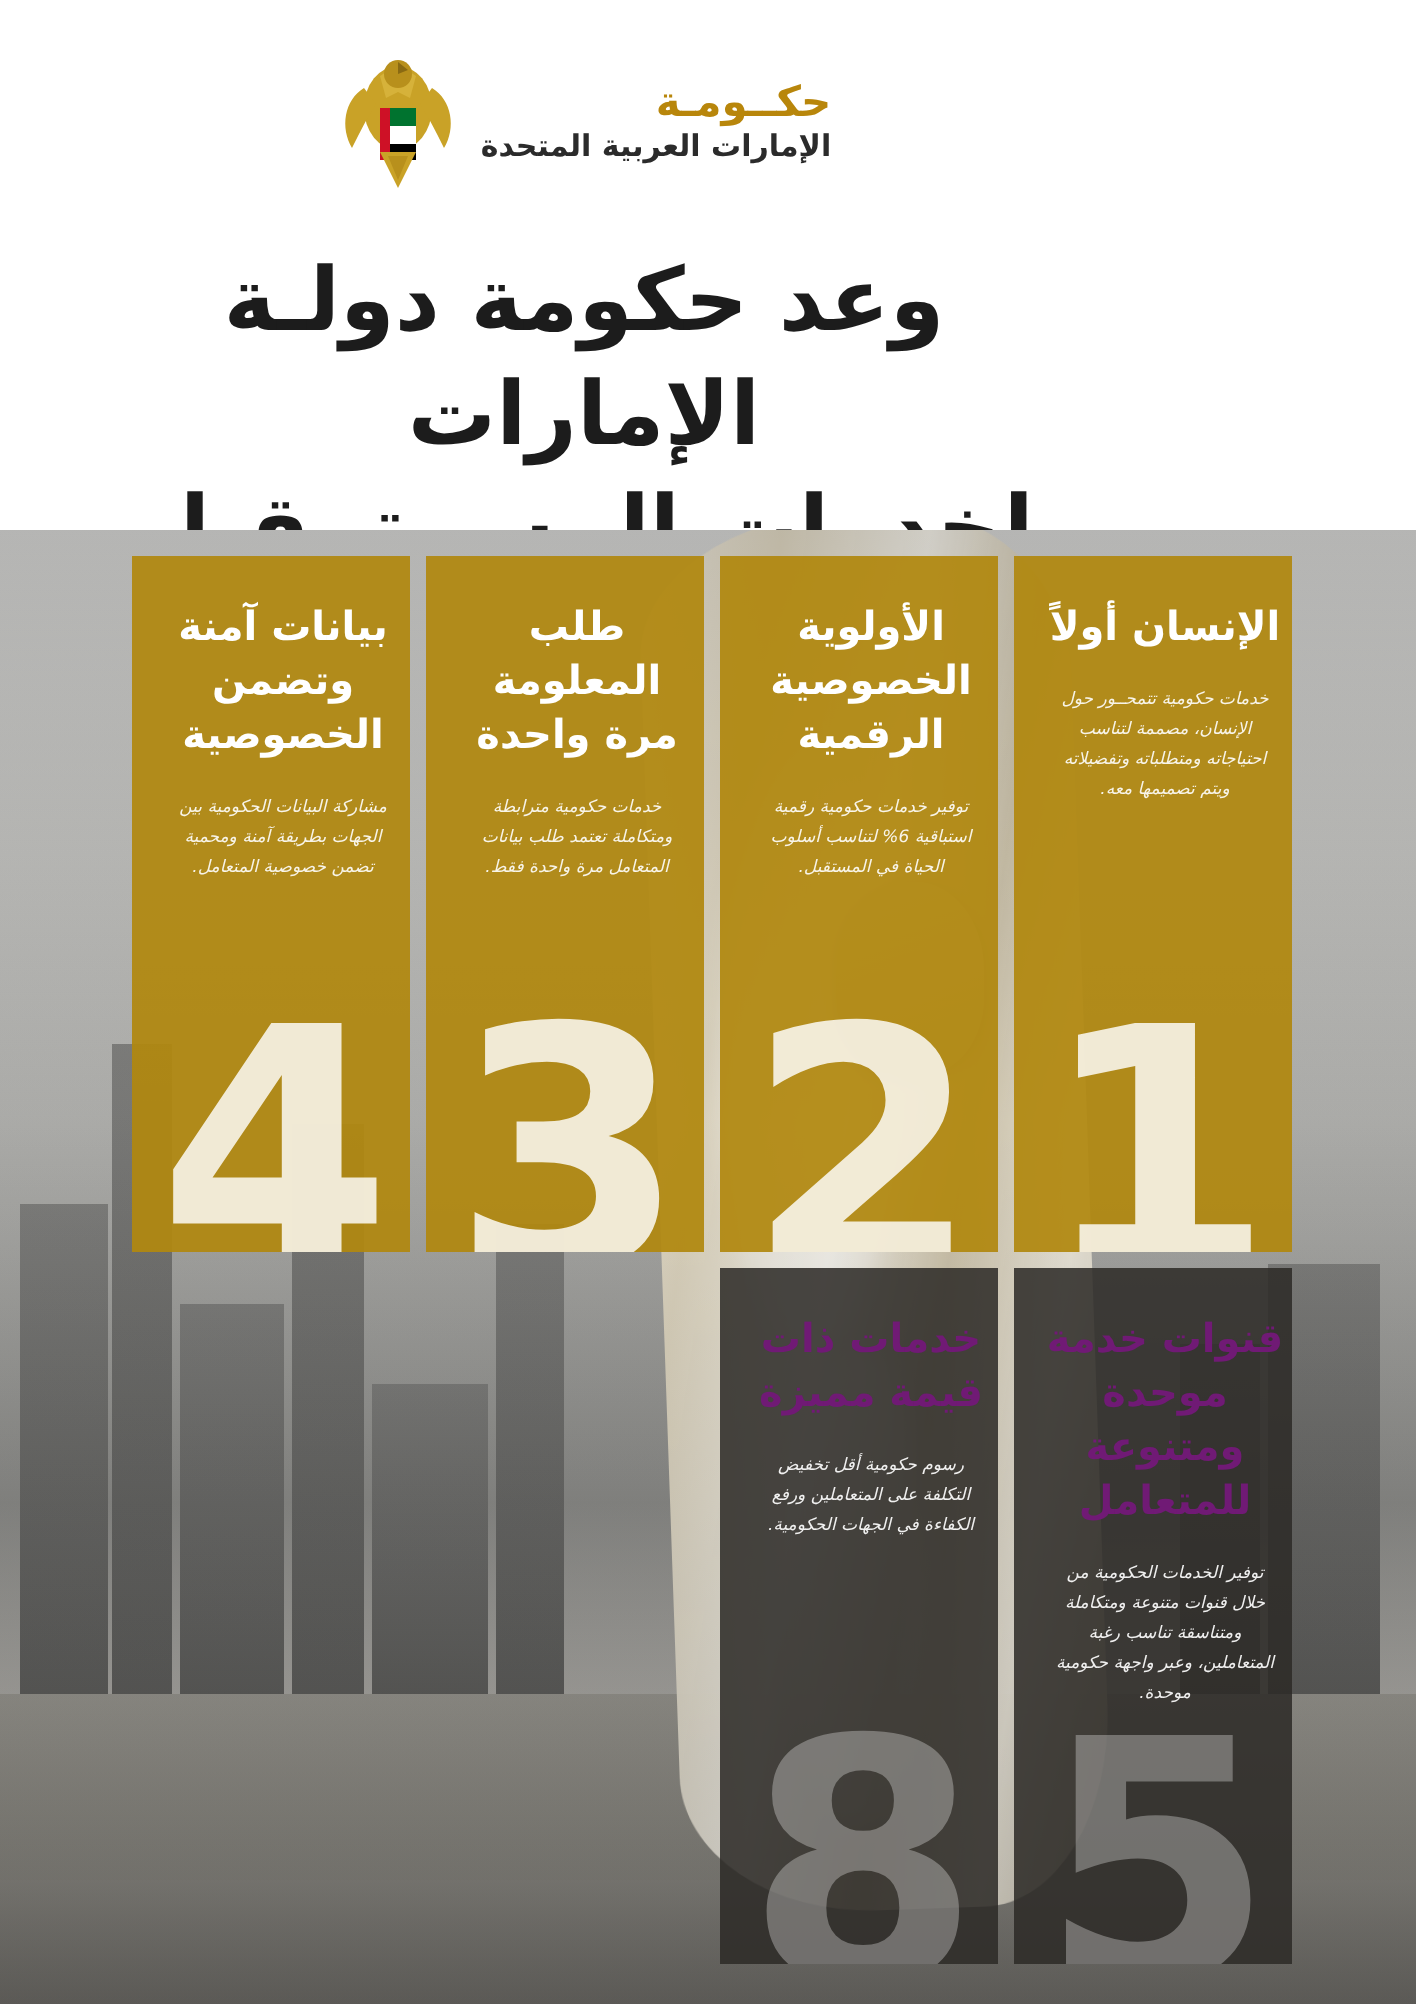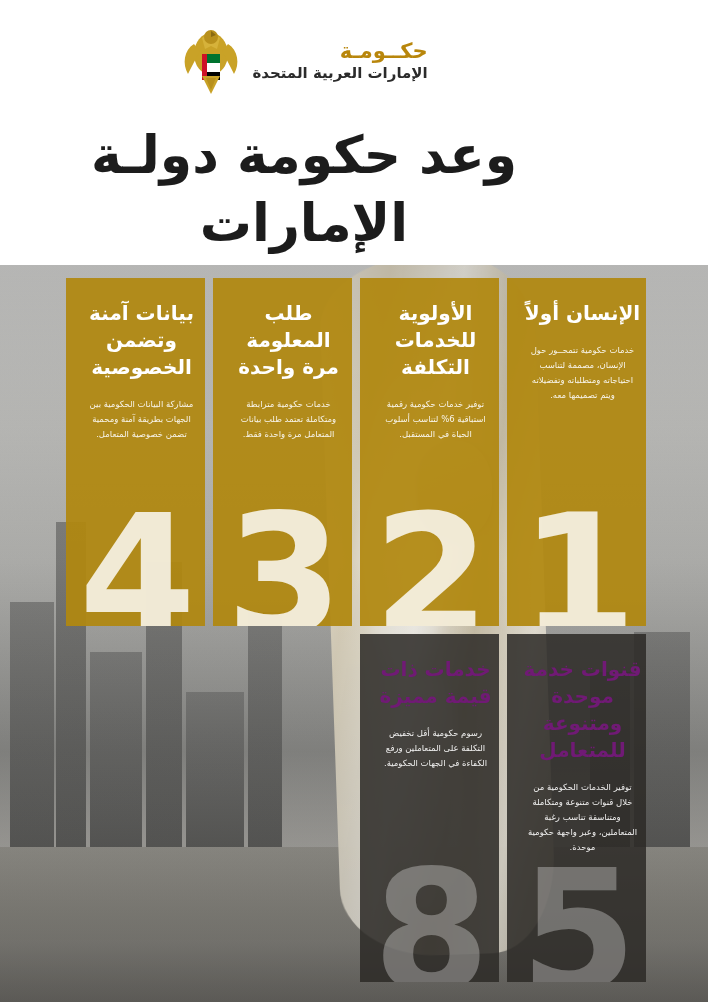"حكــومـة" .header { left: 12px -> 0 }
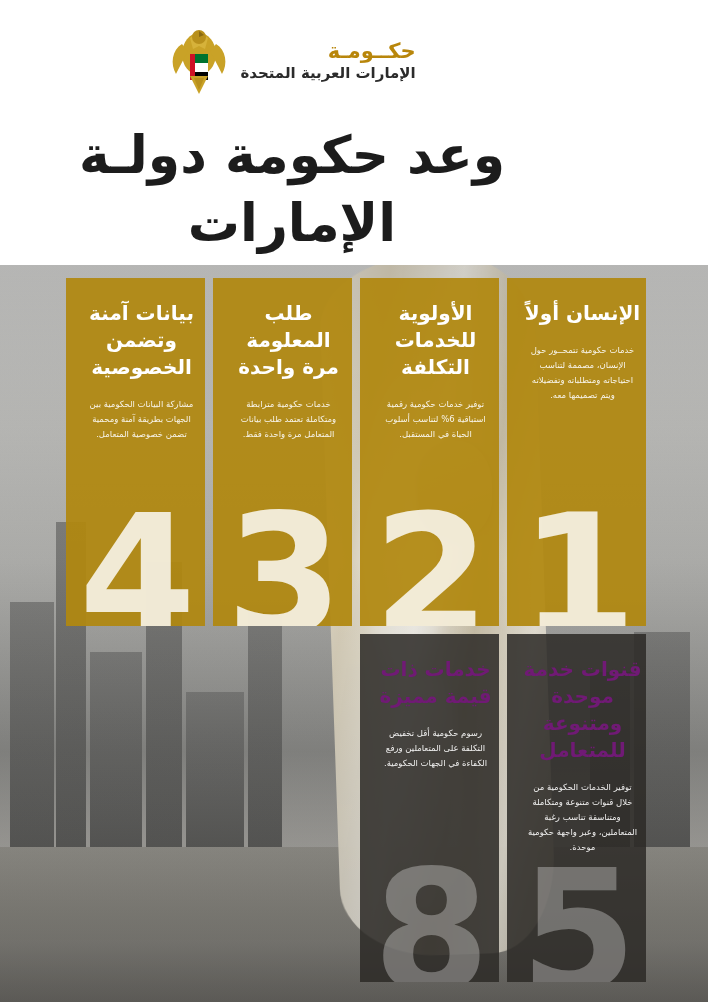"وعد حكومة دولـة الإمارات" .main-title { font-size: 52px -> 44px }
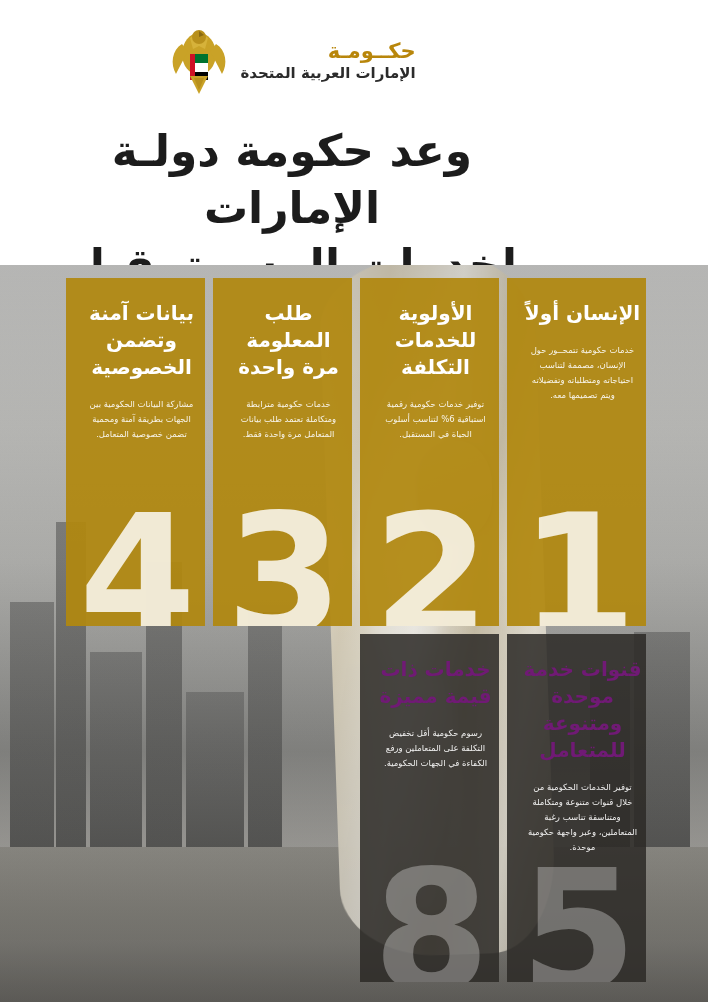"الأولوية للخدمات التكلفة" div.card-title { text: للخدمات التكلفة -> الخصوصية الرقمية }
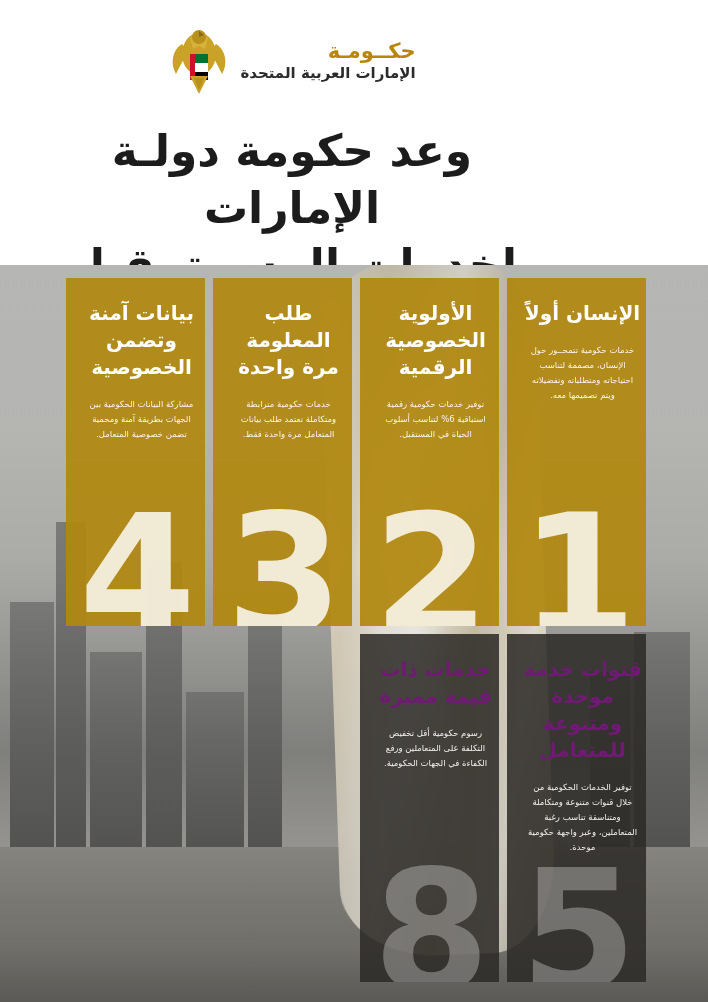"خدمات حكومية تتمحــور حول الإنسان،" .card-desc { font-style: none -> italic }
